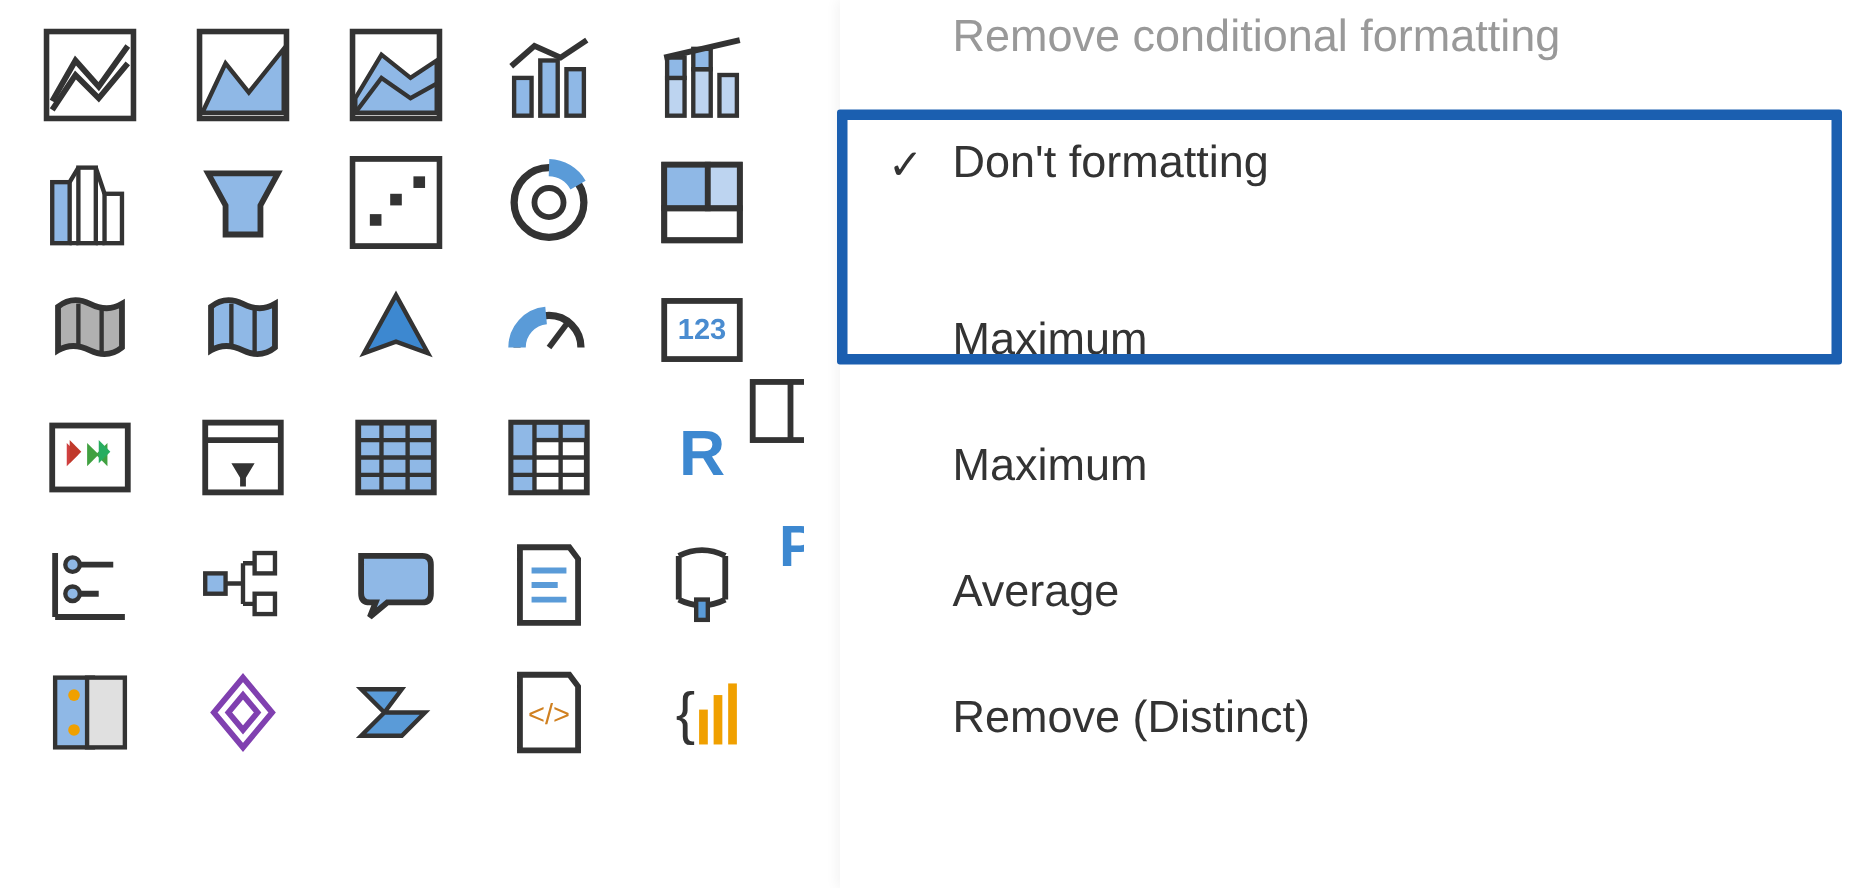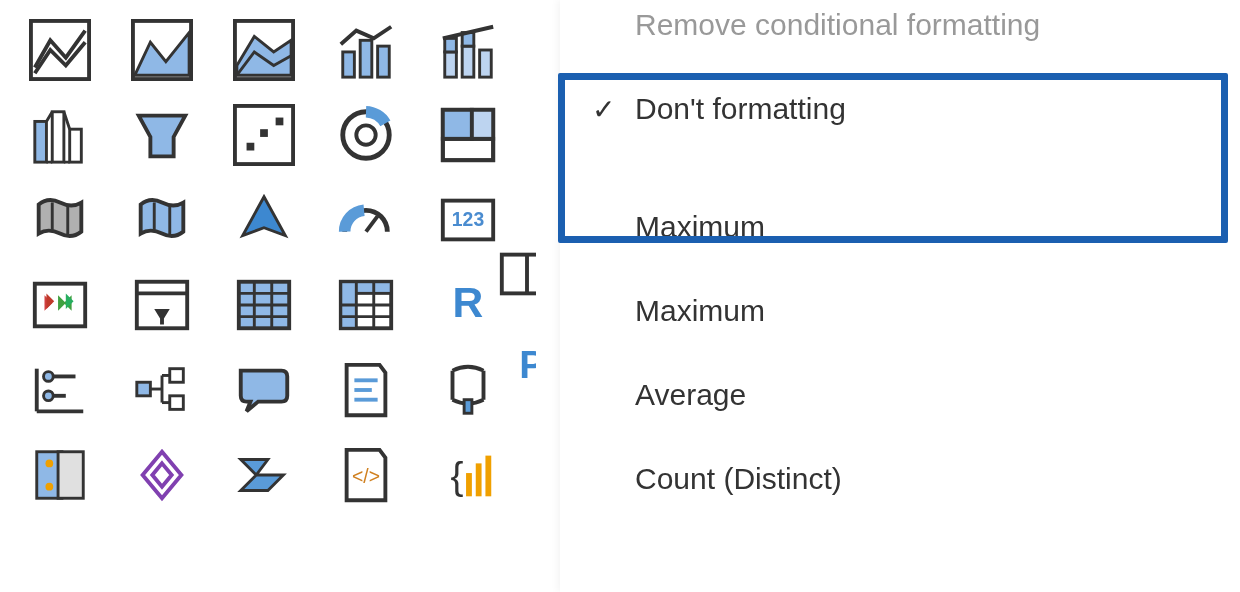"Count (Distinct)" span { text: Count -> Remove }
